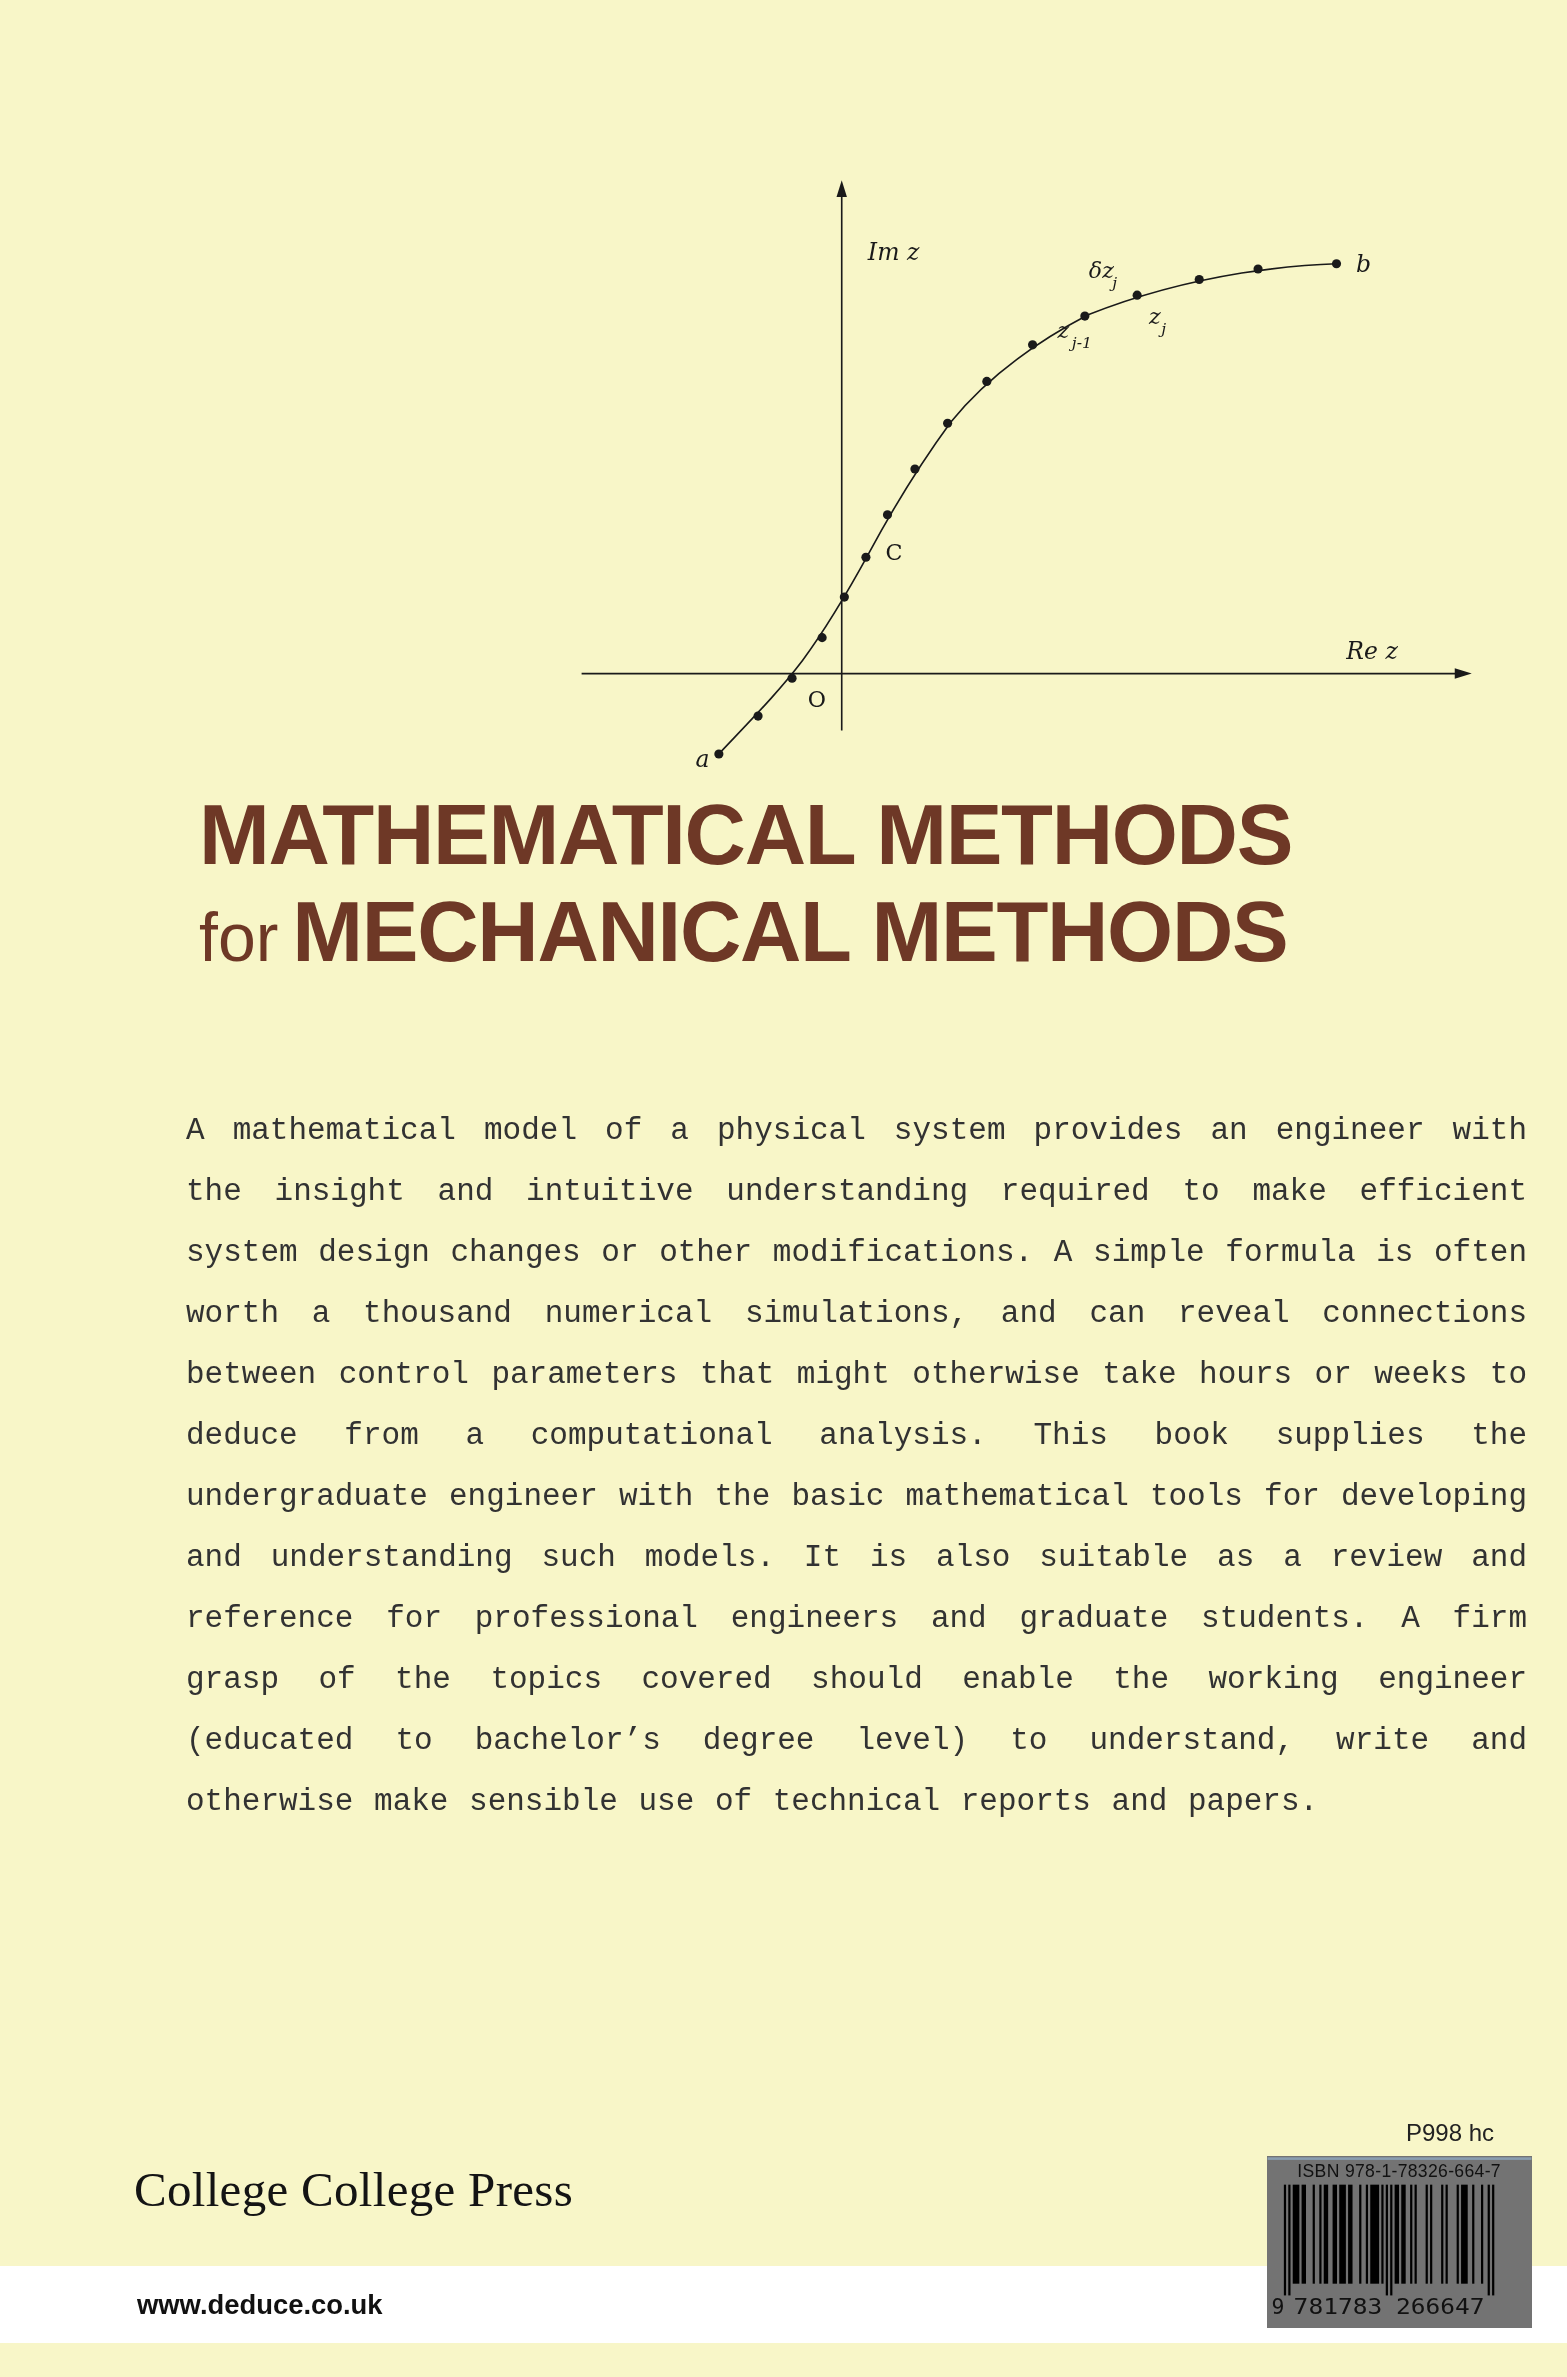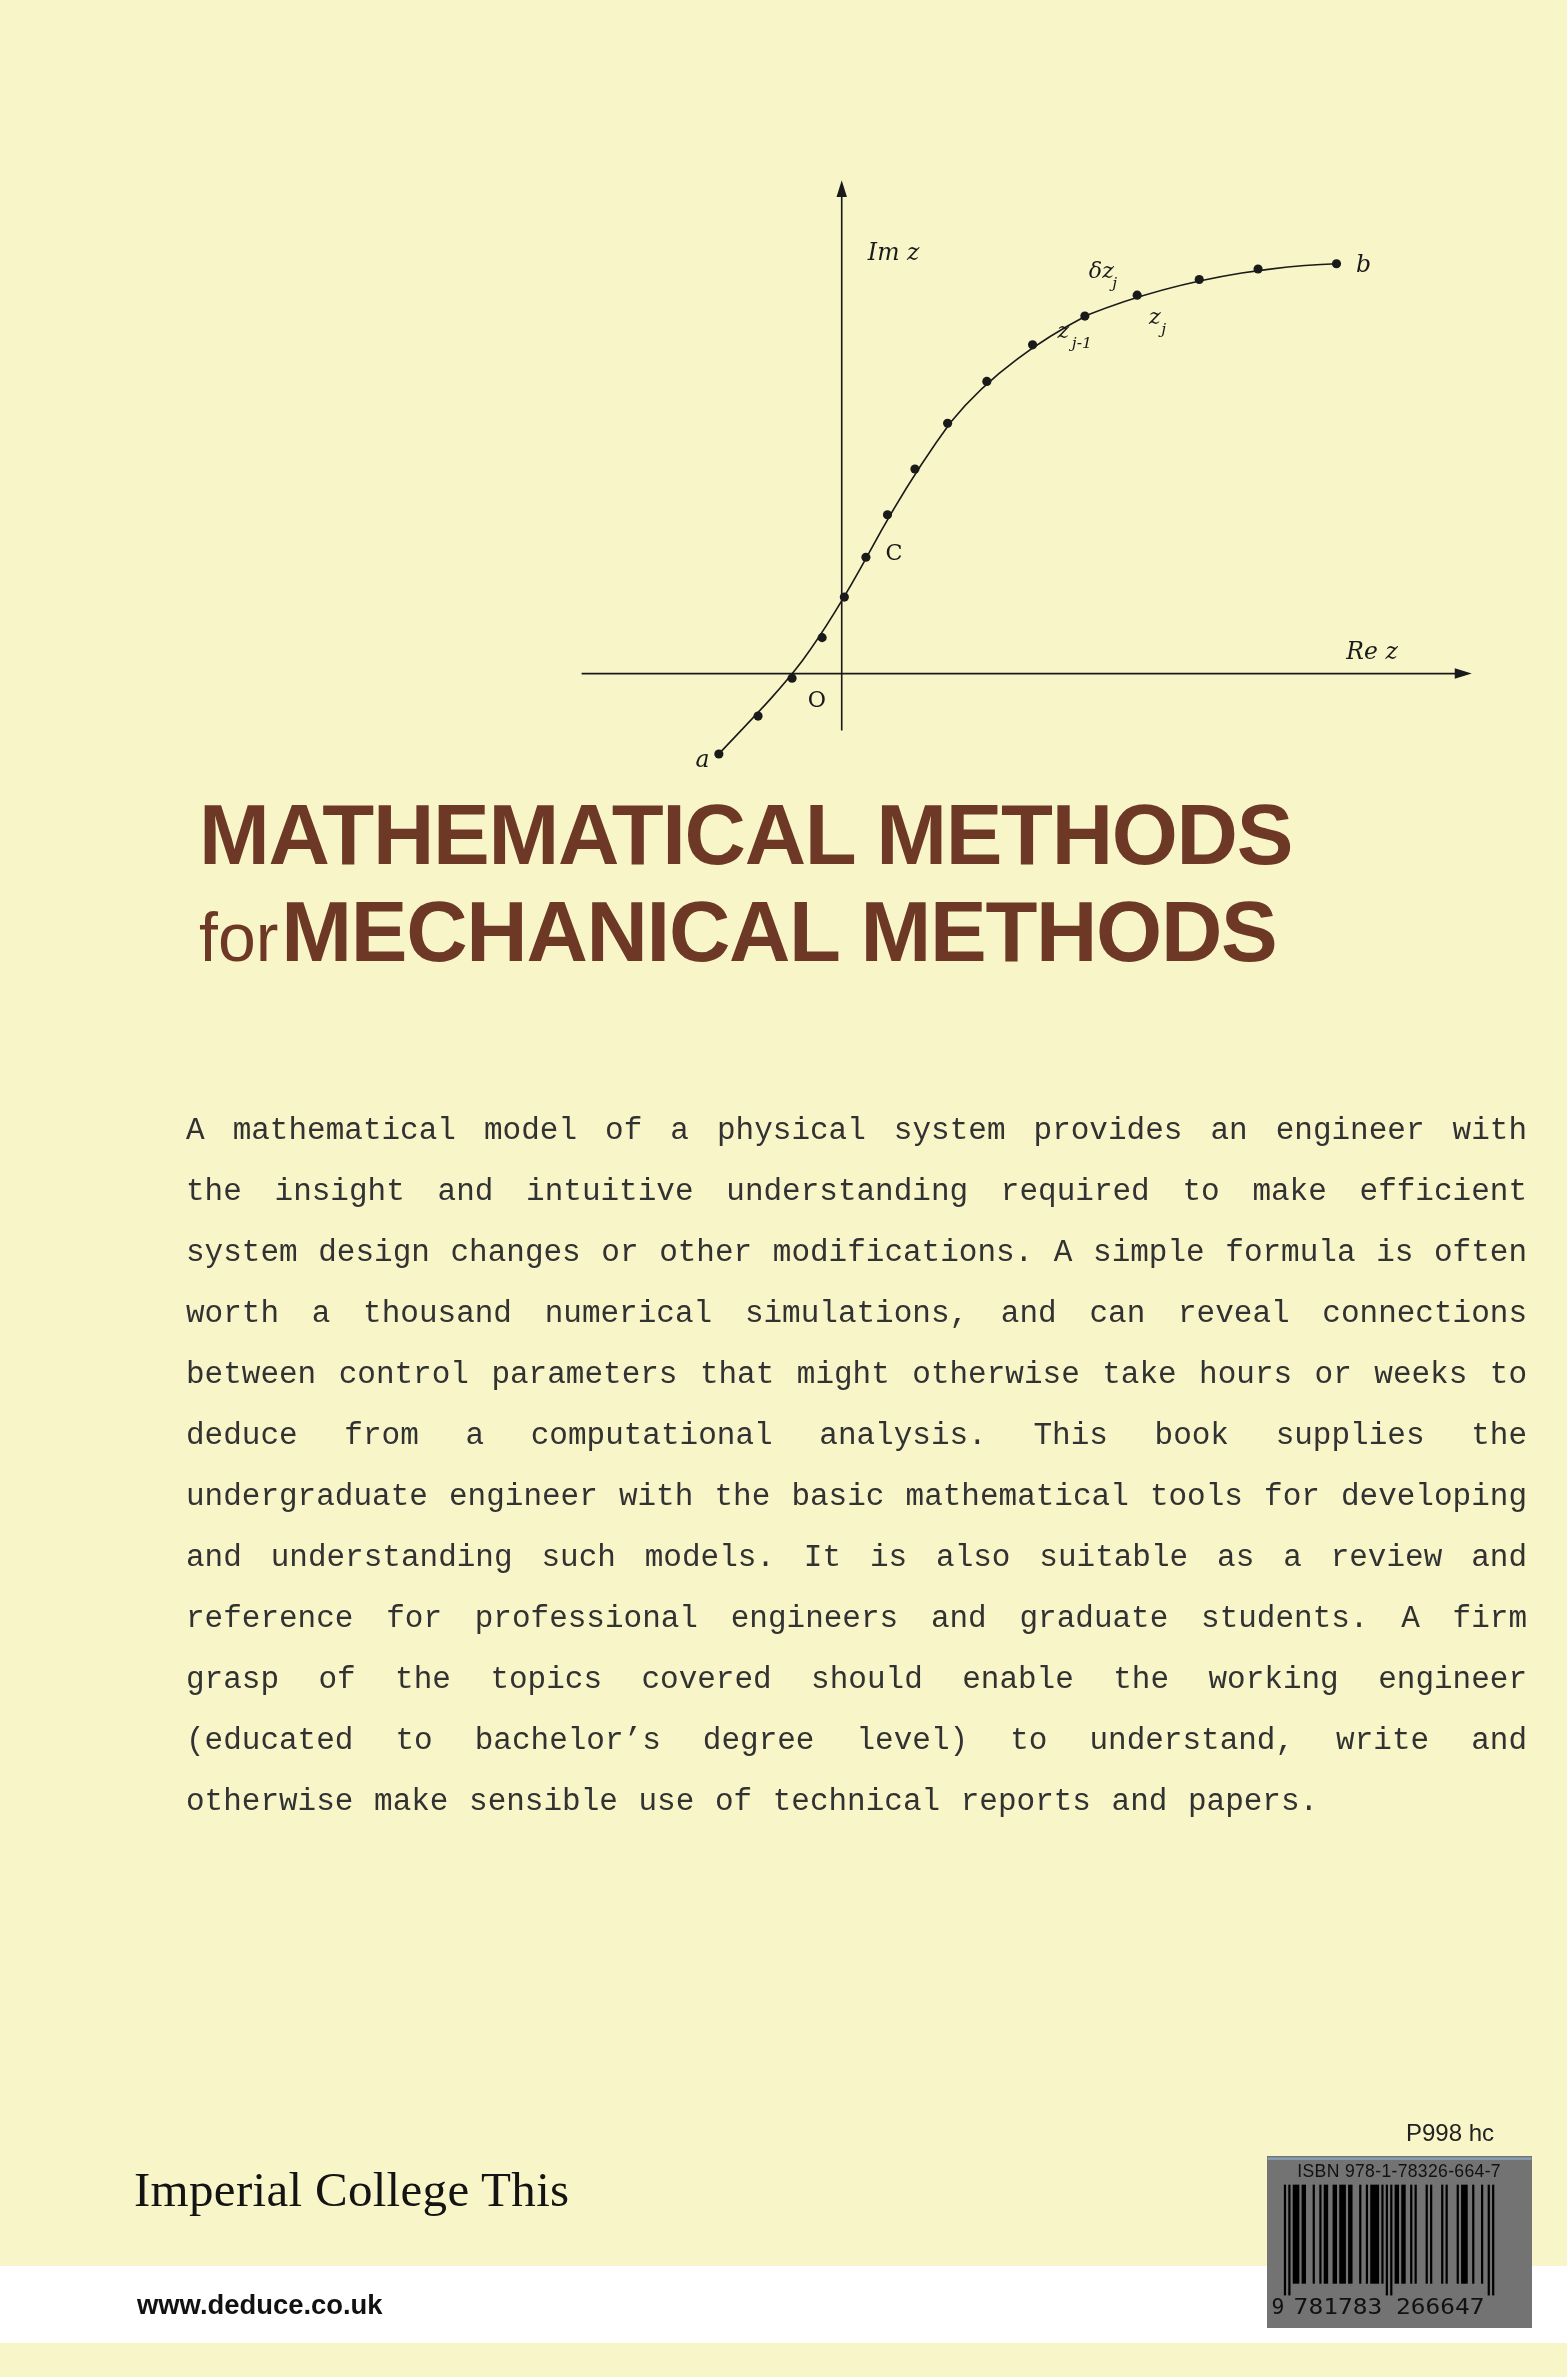"for" .title-for { margin-right: 3px -> 14px }
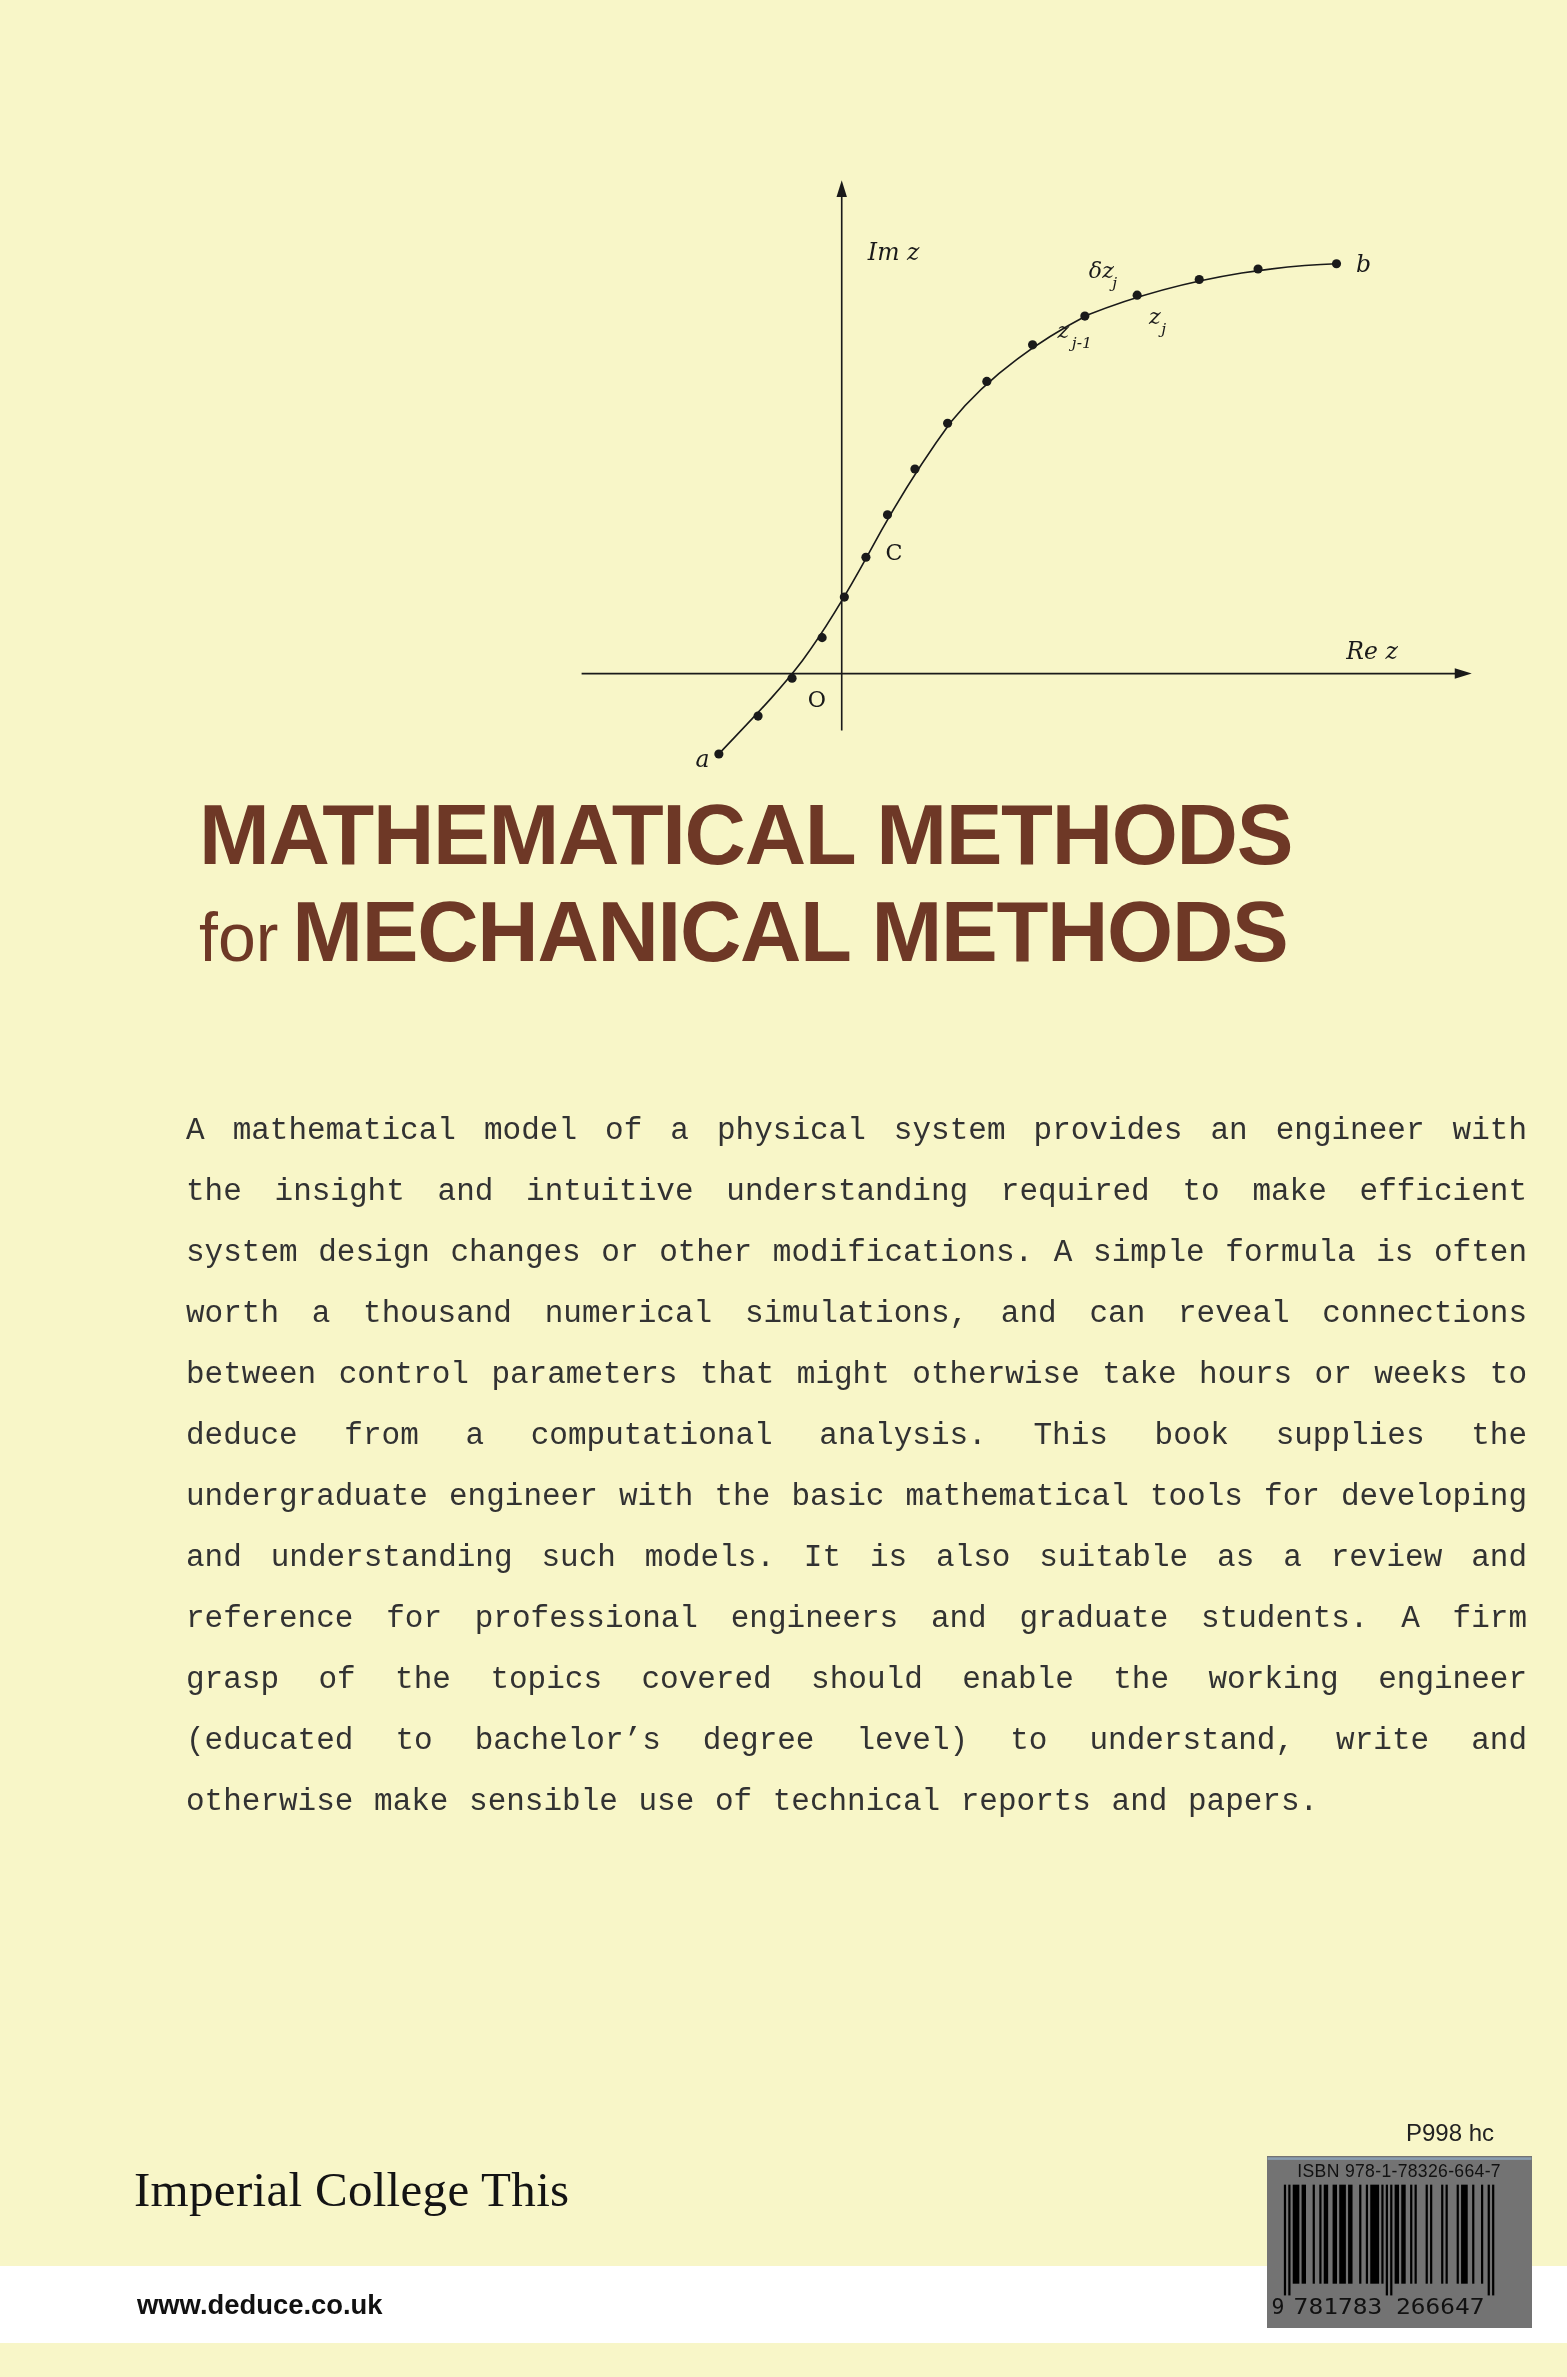"Imperial College This" div.publisher { text: Imperial College This -> College College Press }
